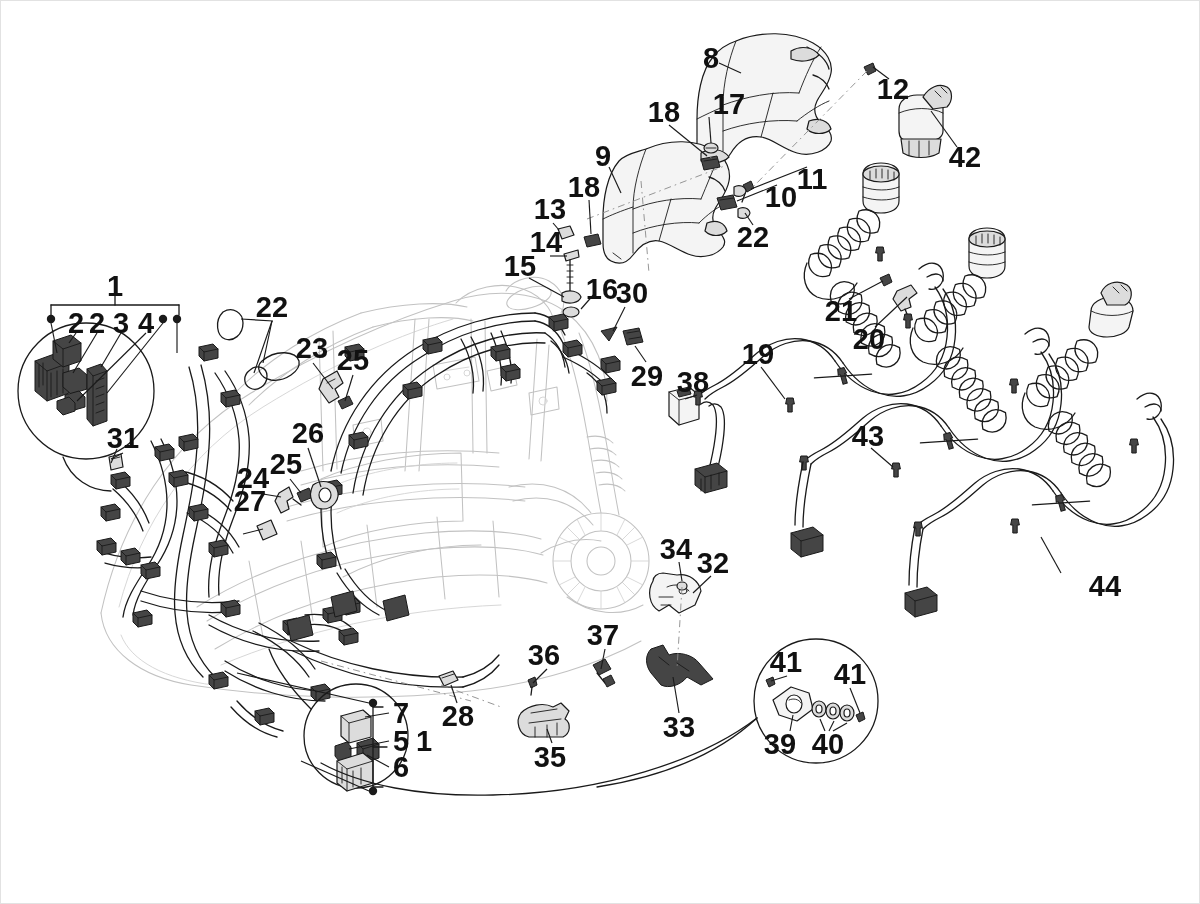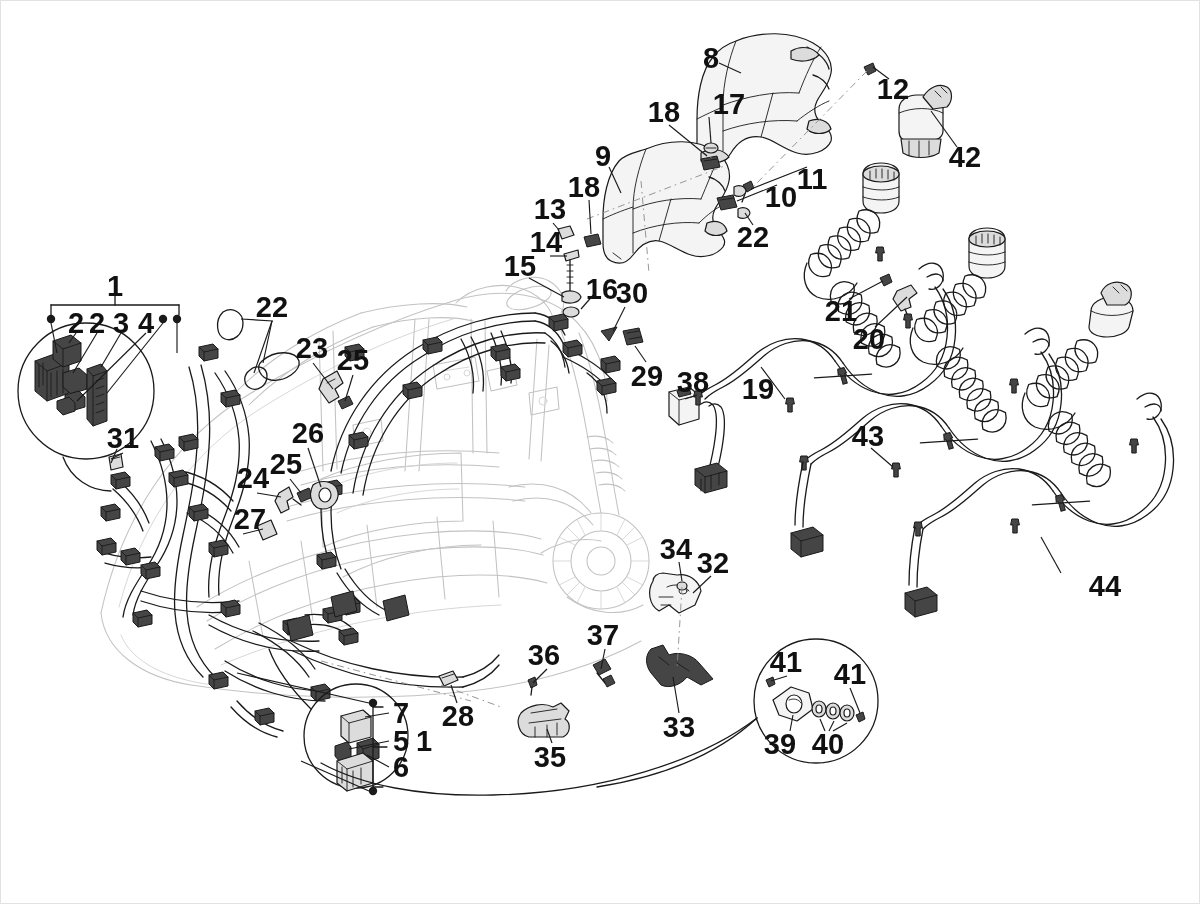"19" span.lbl { margin-top: 35px -> none }
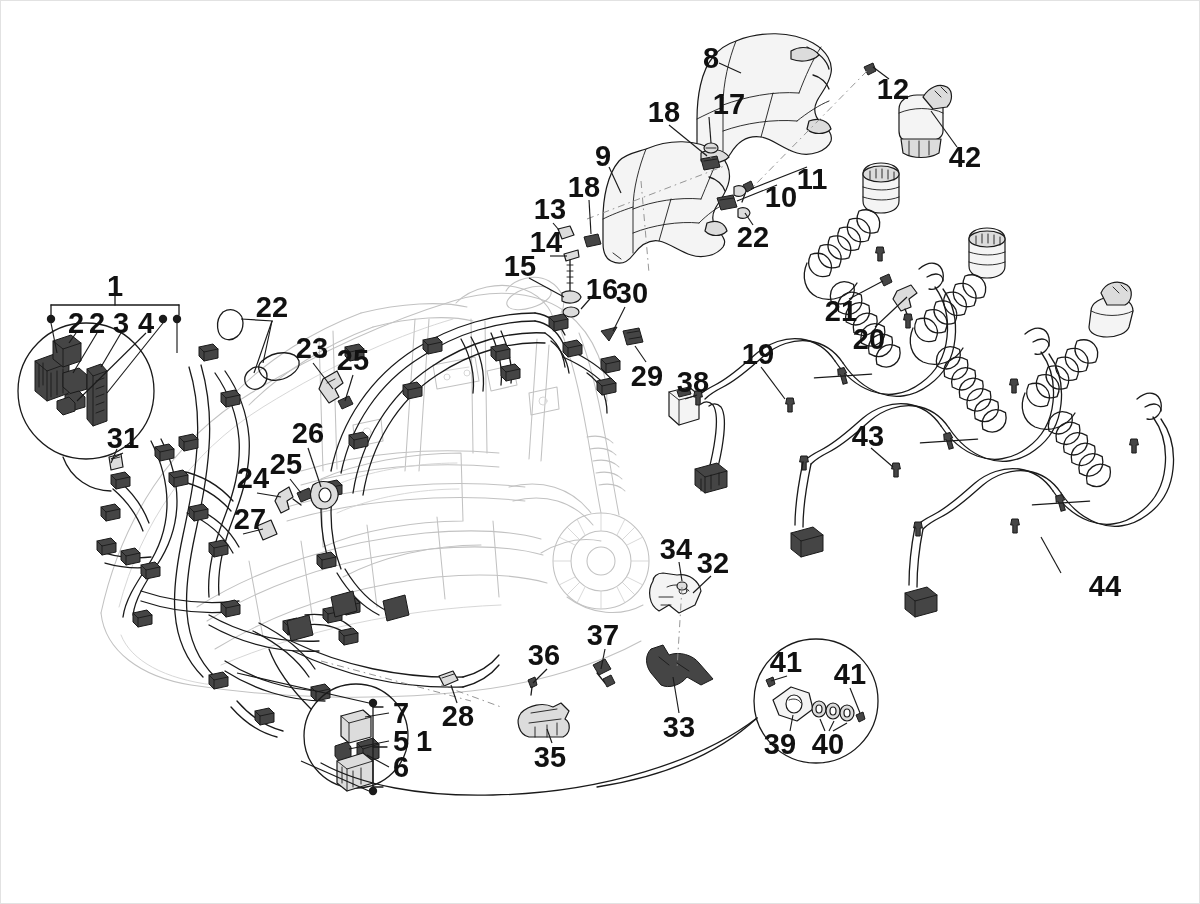"27" span.lbl { top: 518px -> 500px }
